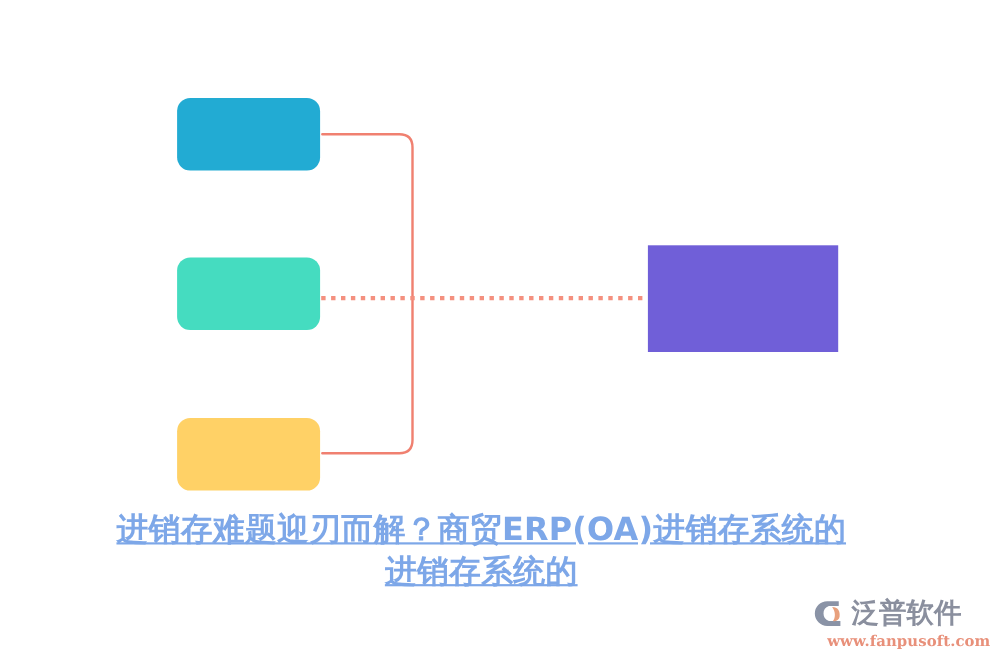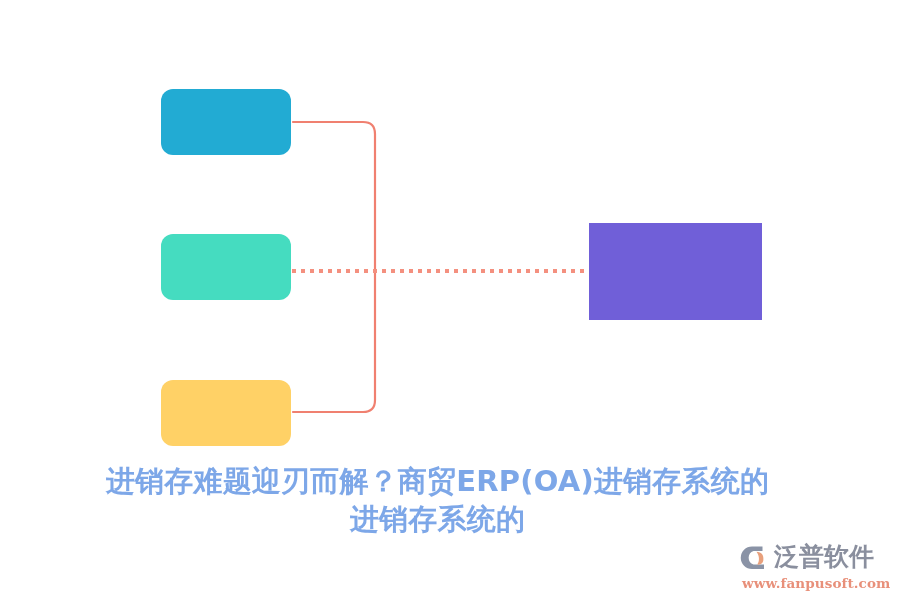"进销存难题迎刃而解？商贸ERP(OA)进销存系统的" #title-block { text-decoration: none -> underline }
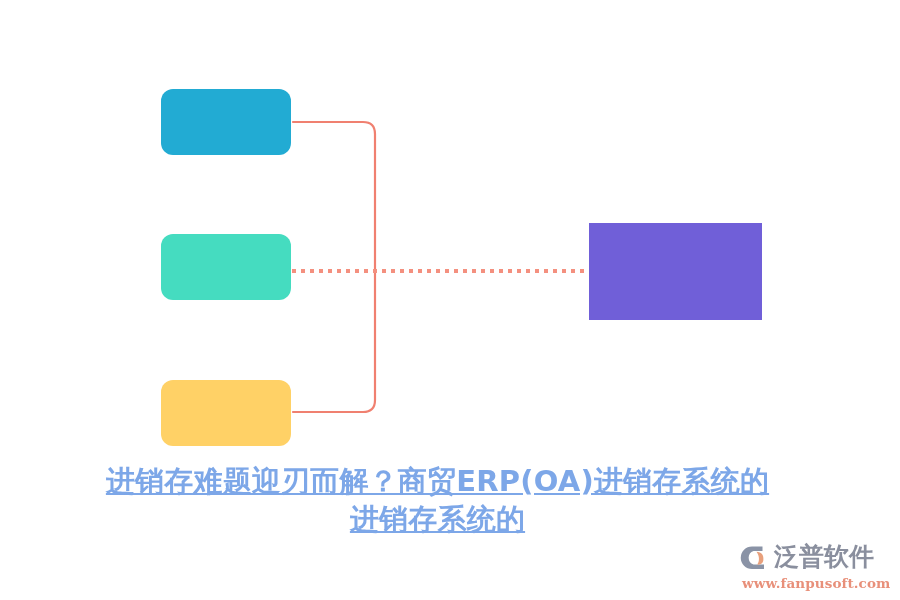"www.fanpusoft.com" #logo-url { margin-left: 2px -> 12px }
